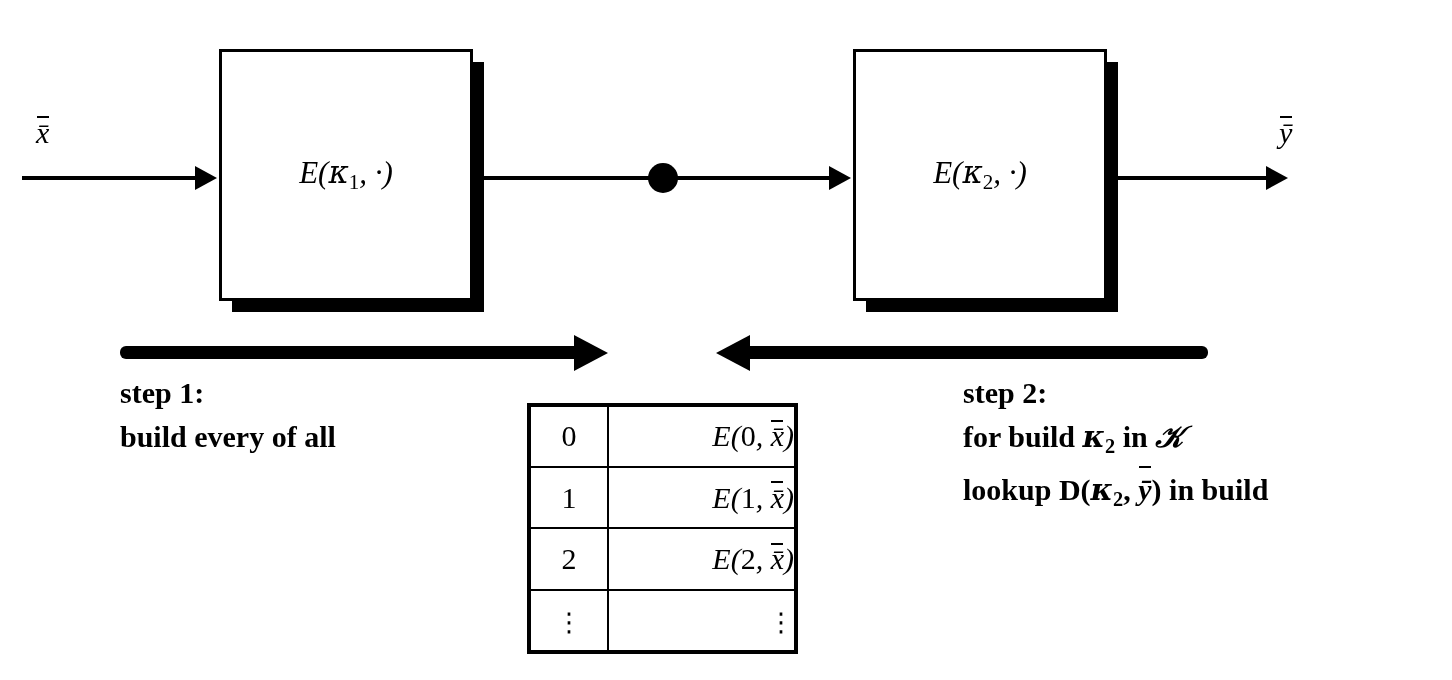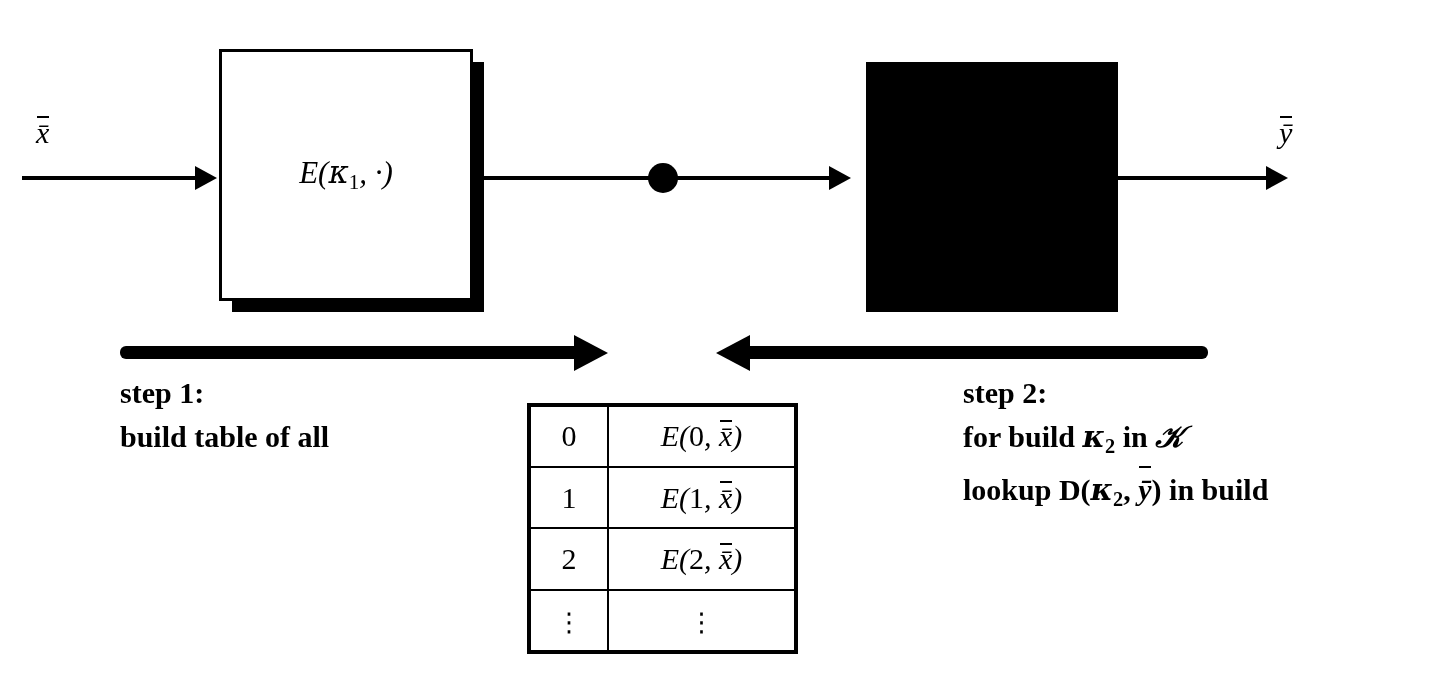"E(κ2, ·)" div.cipher-box { html: none -> <div> <div> <span>E(</span><span>κ</span><span>2</span><span>, ·)</span> </div> </div> }
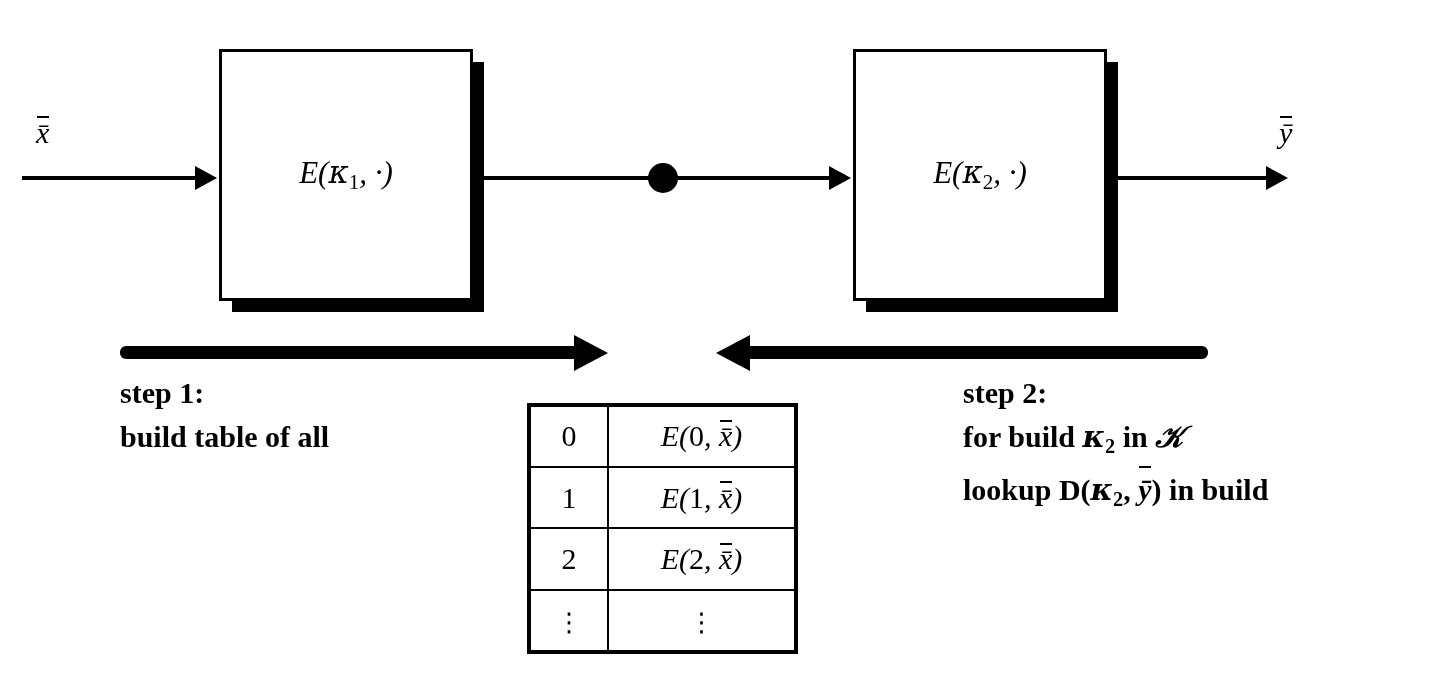"build table of all" div { text: table -> every }
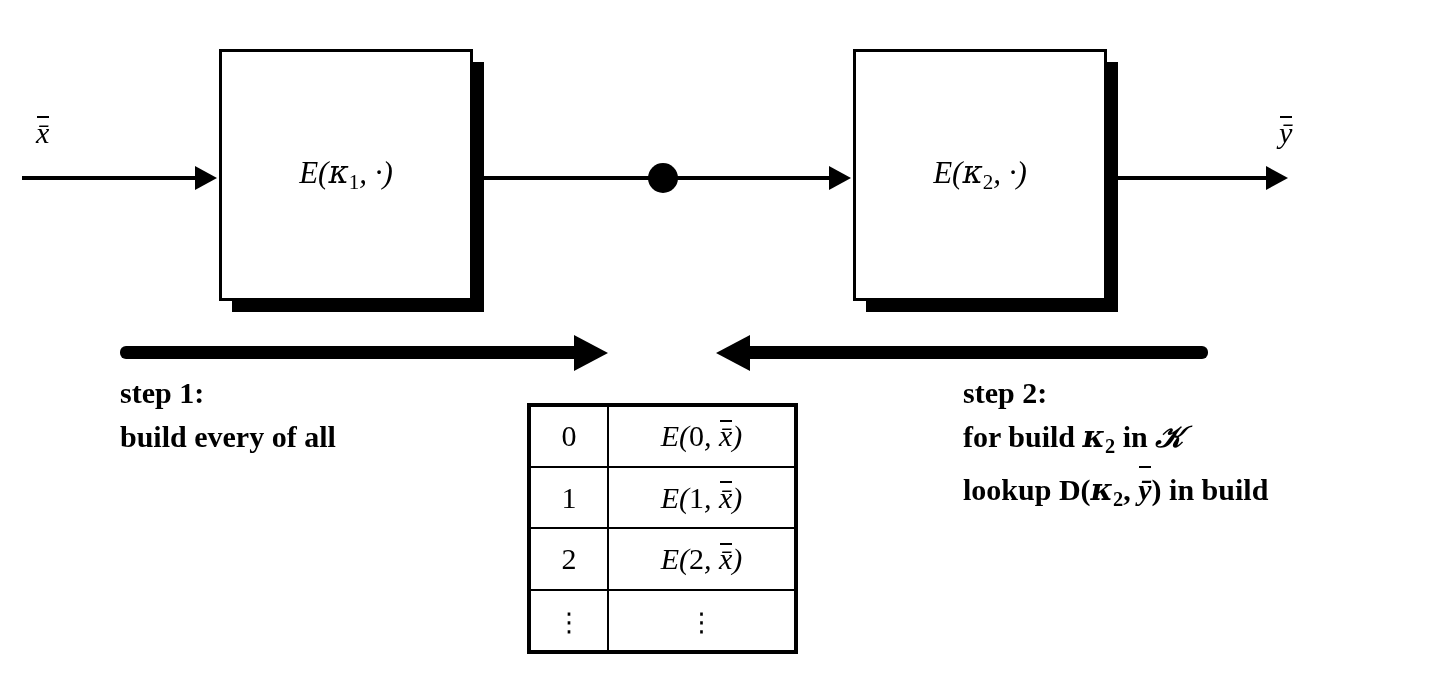"E(0, x̄)" .lut td:last-child { text-align: none -> right }
